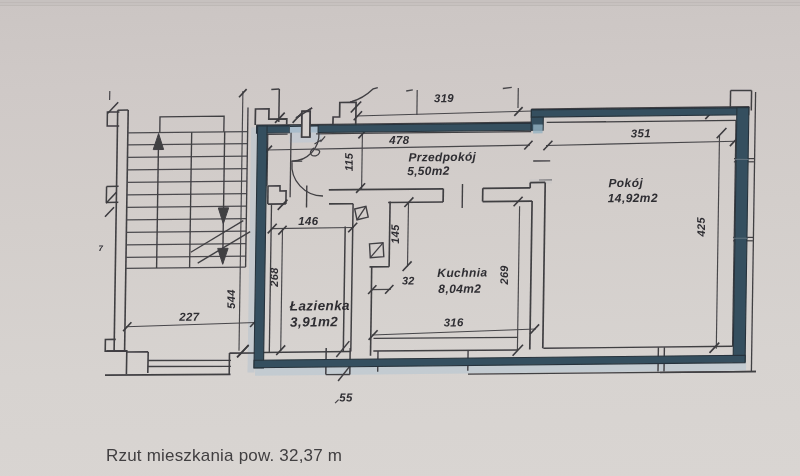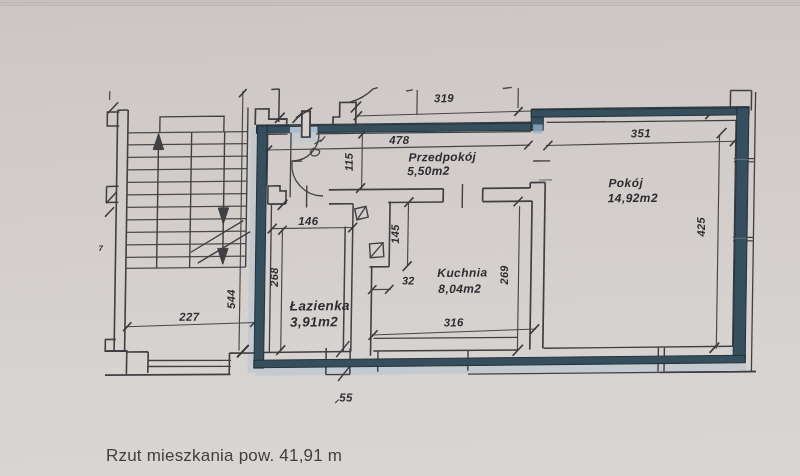"Rzut mieszkania pow. 41,91 m" div.cap { text: 41,91 -> 32,37 }
